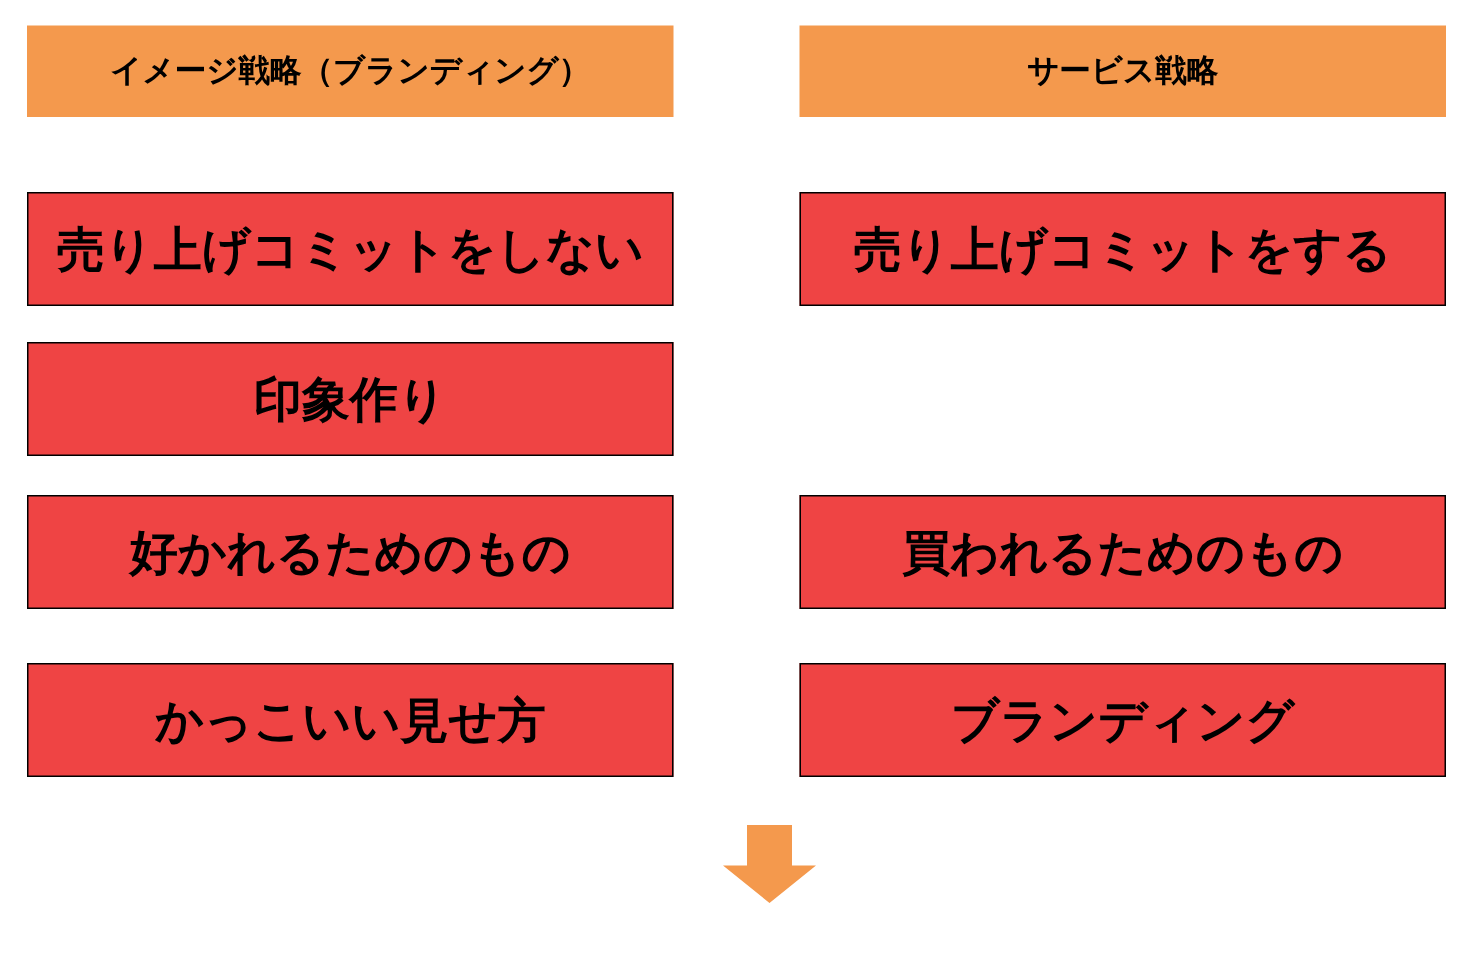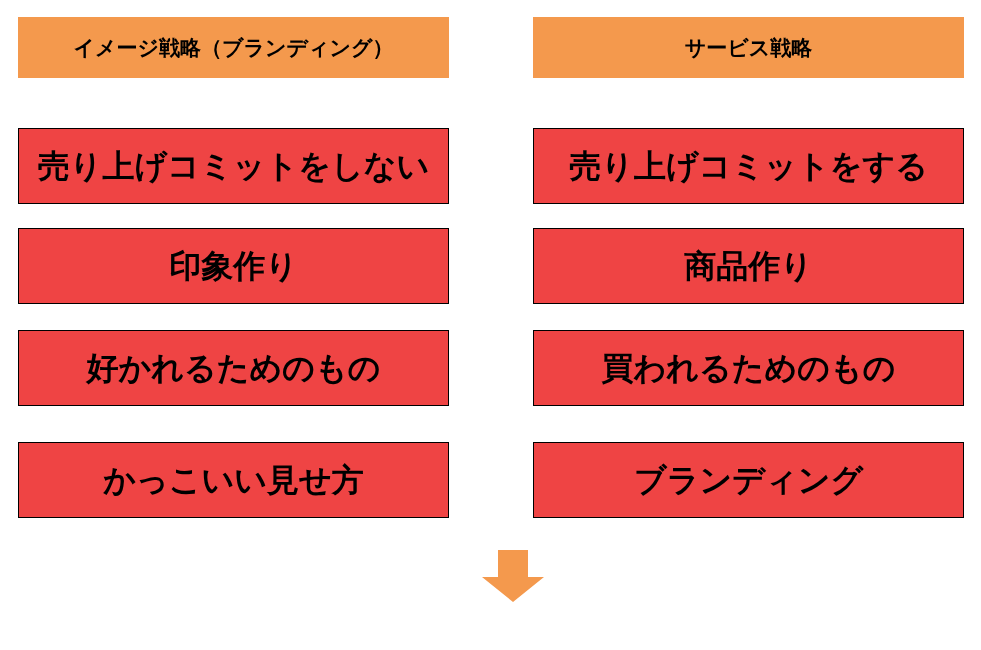"商品作り" div.item-box { html: <div>商品作り</div> -> none }
